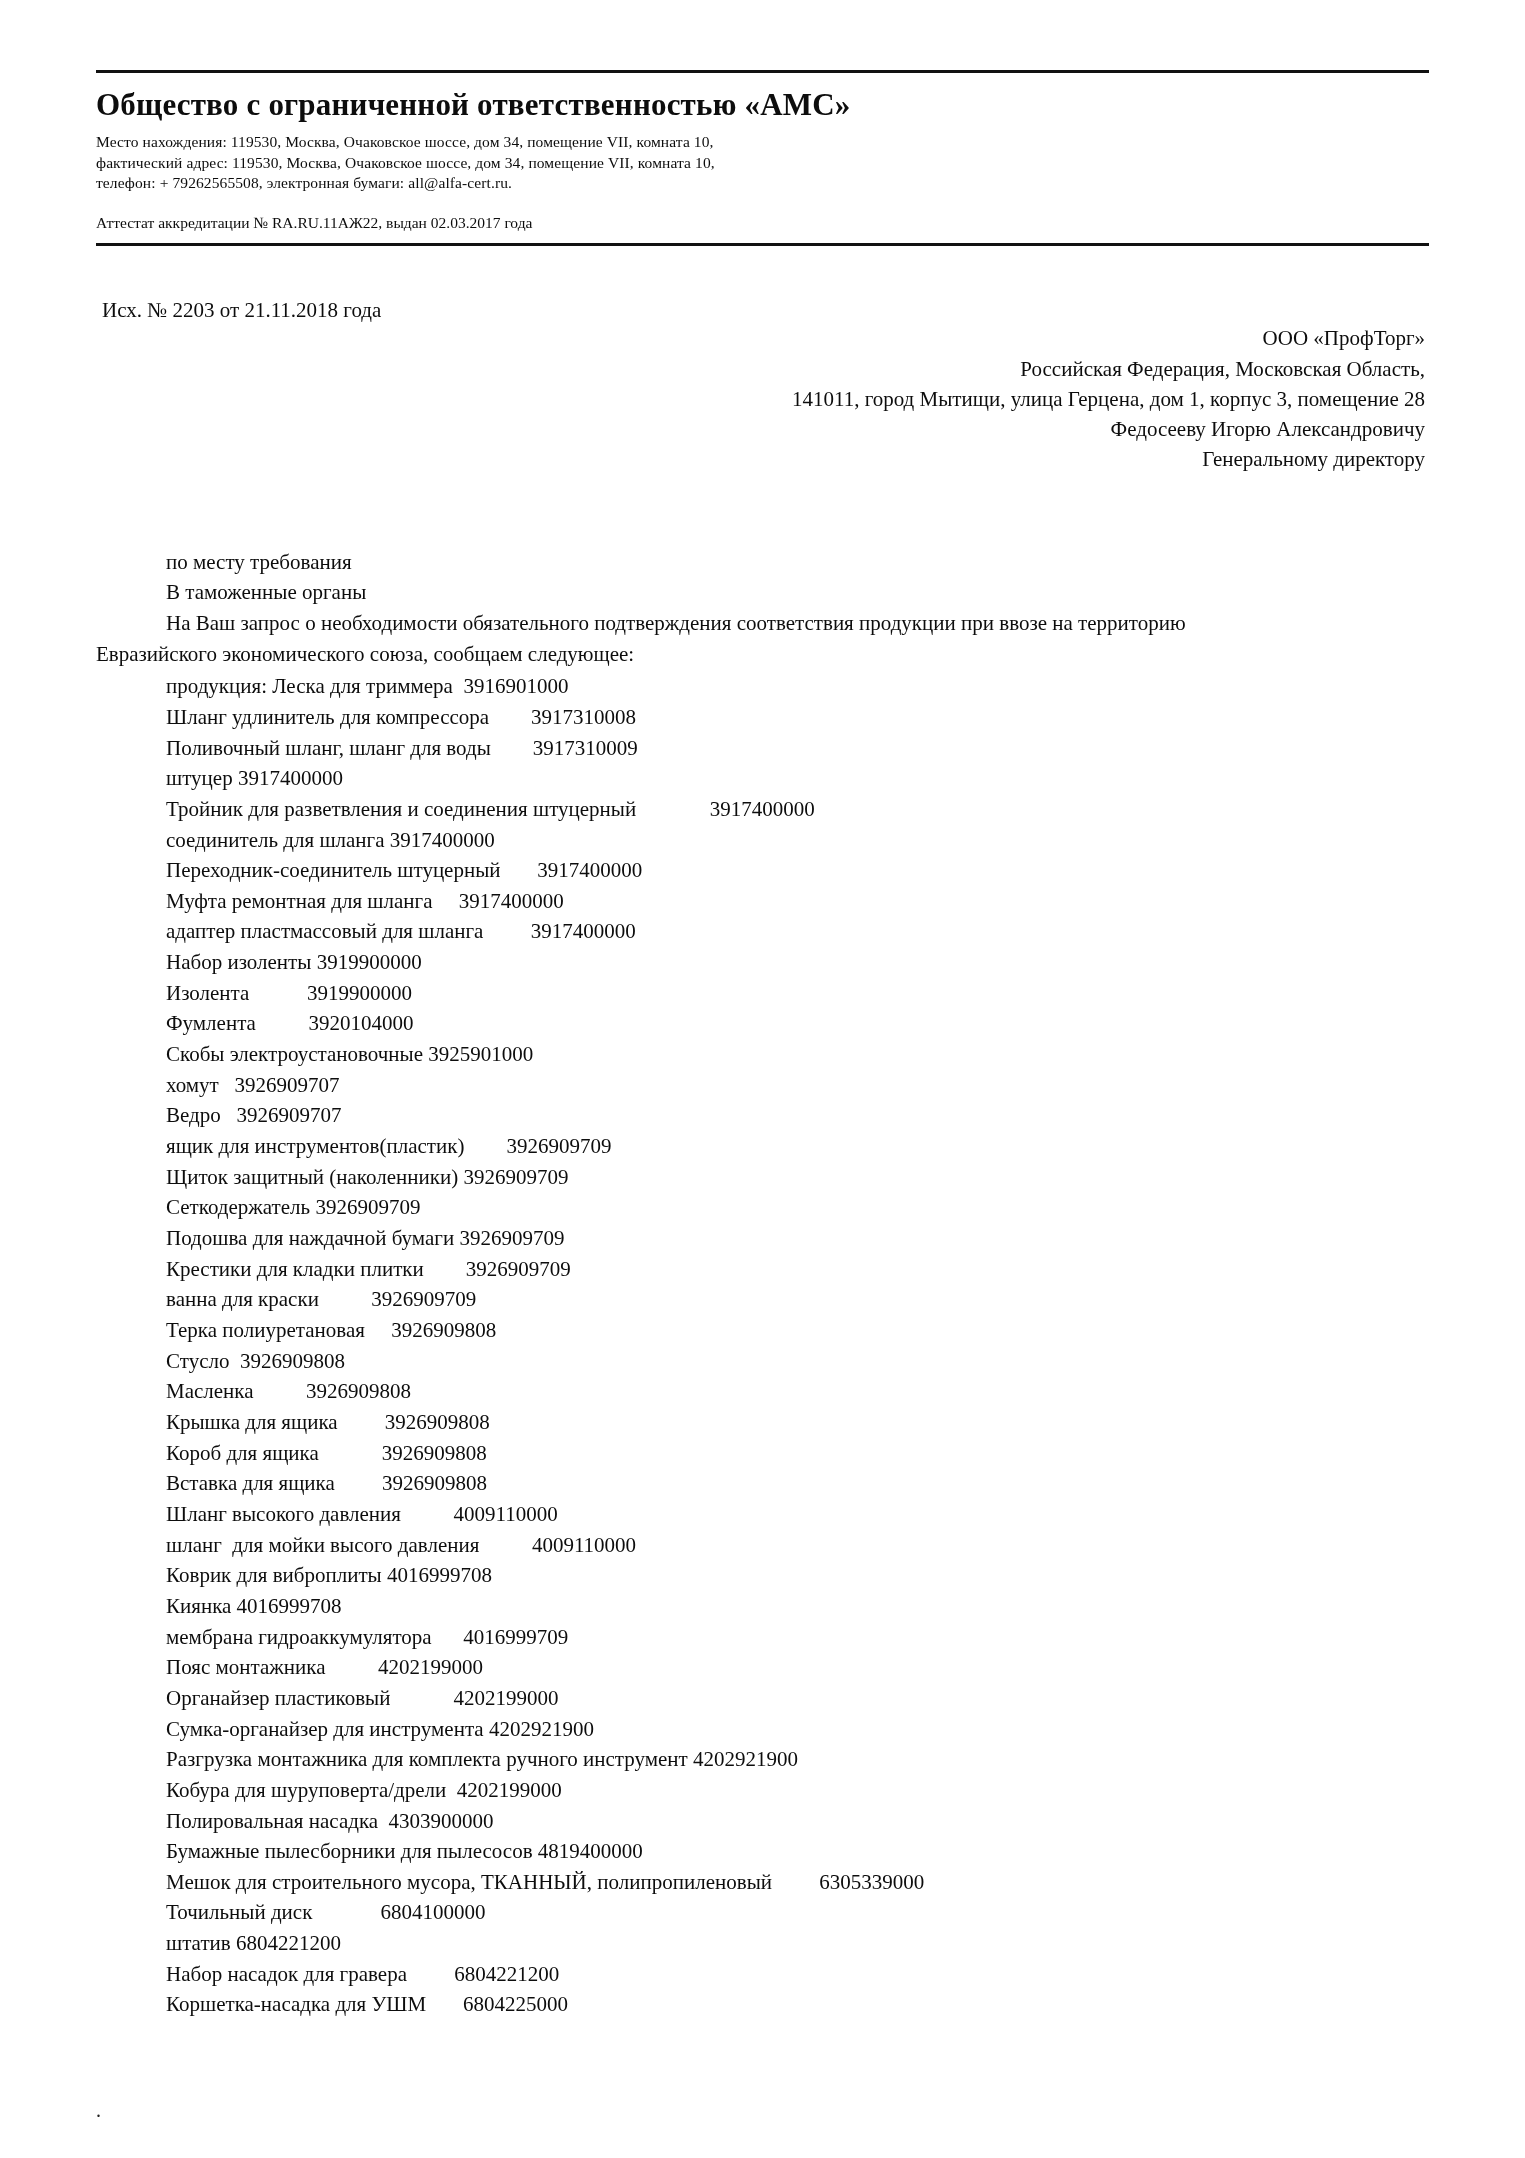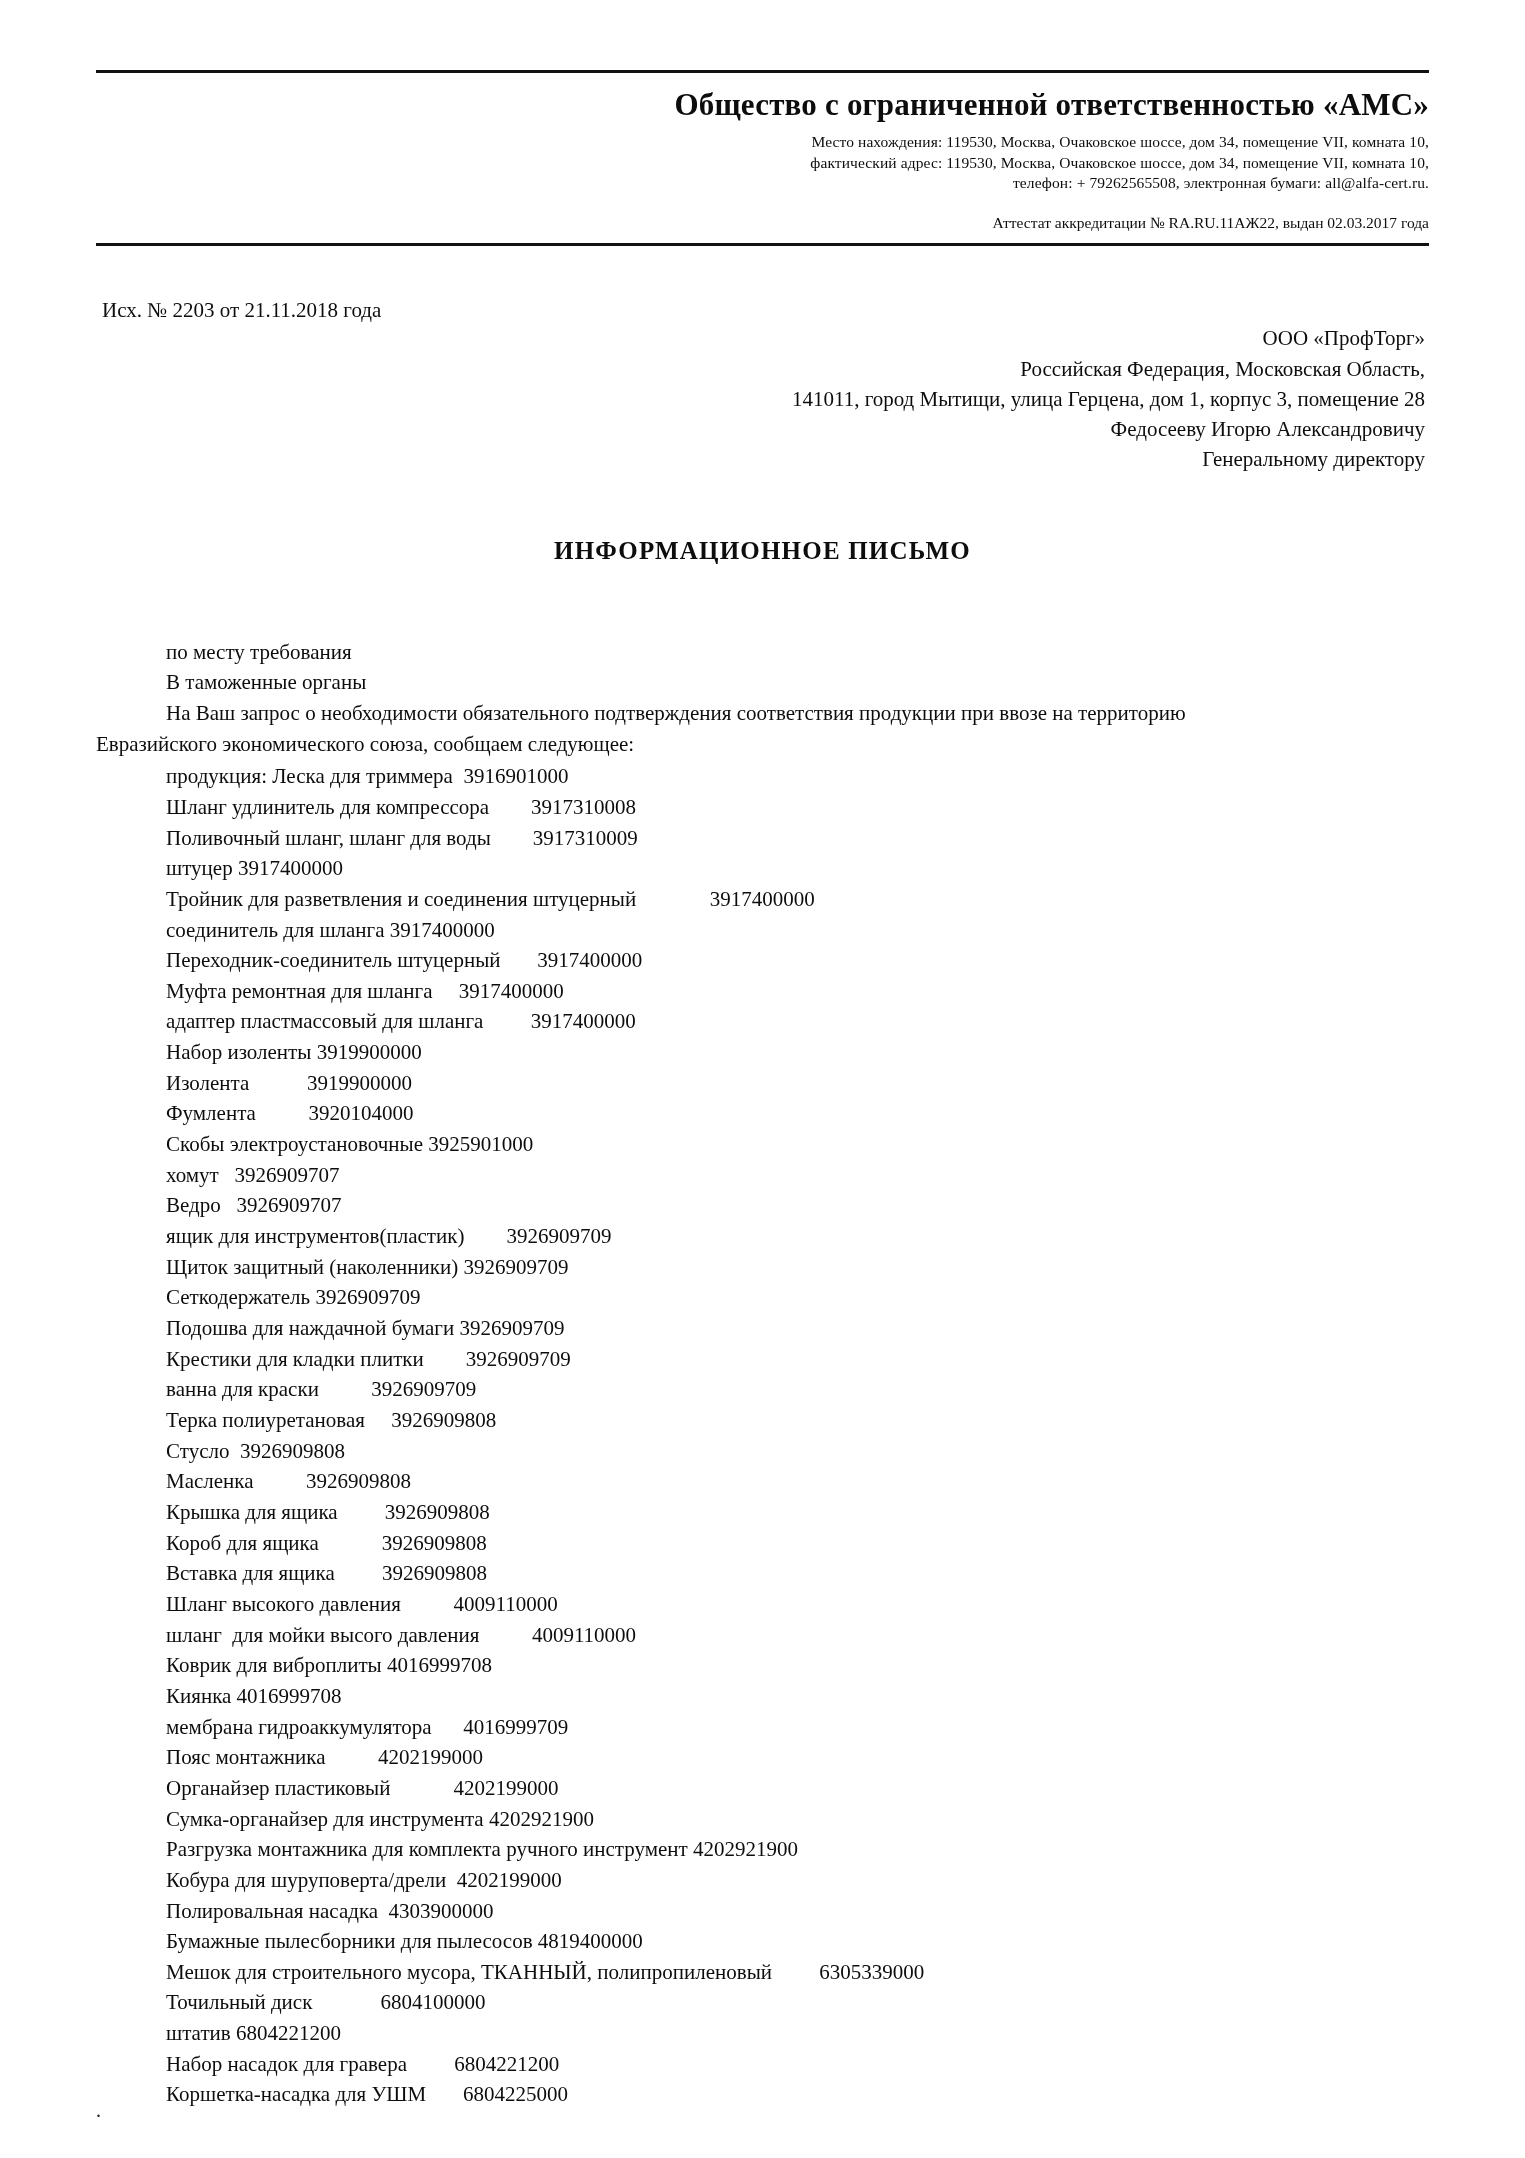"Общество с ограниченной ответственностью" .letterhead { text-align: right -> left }
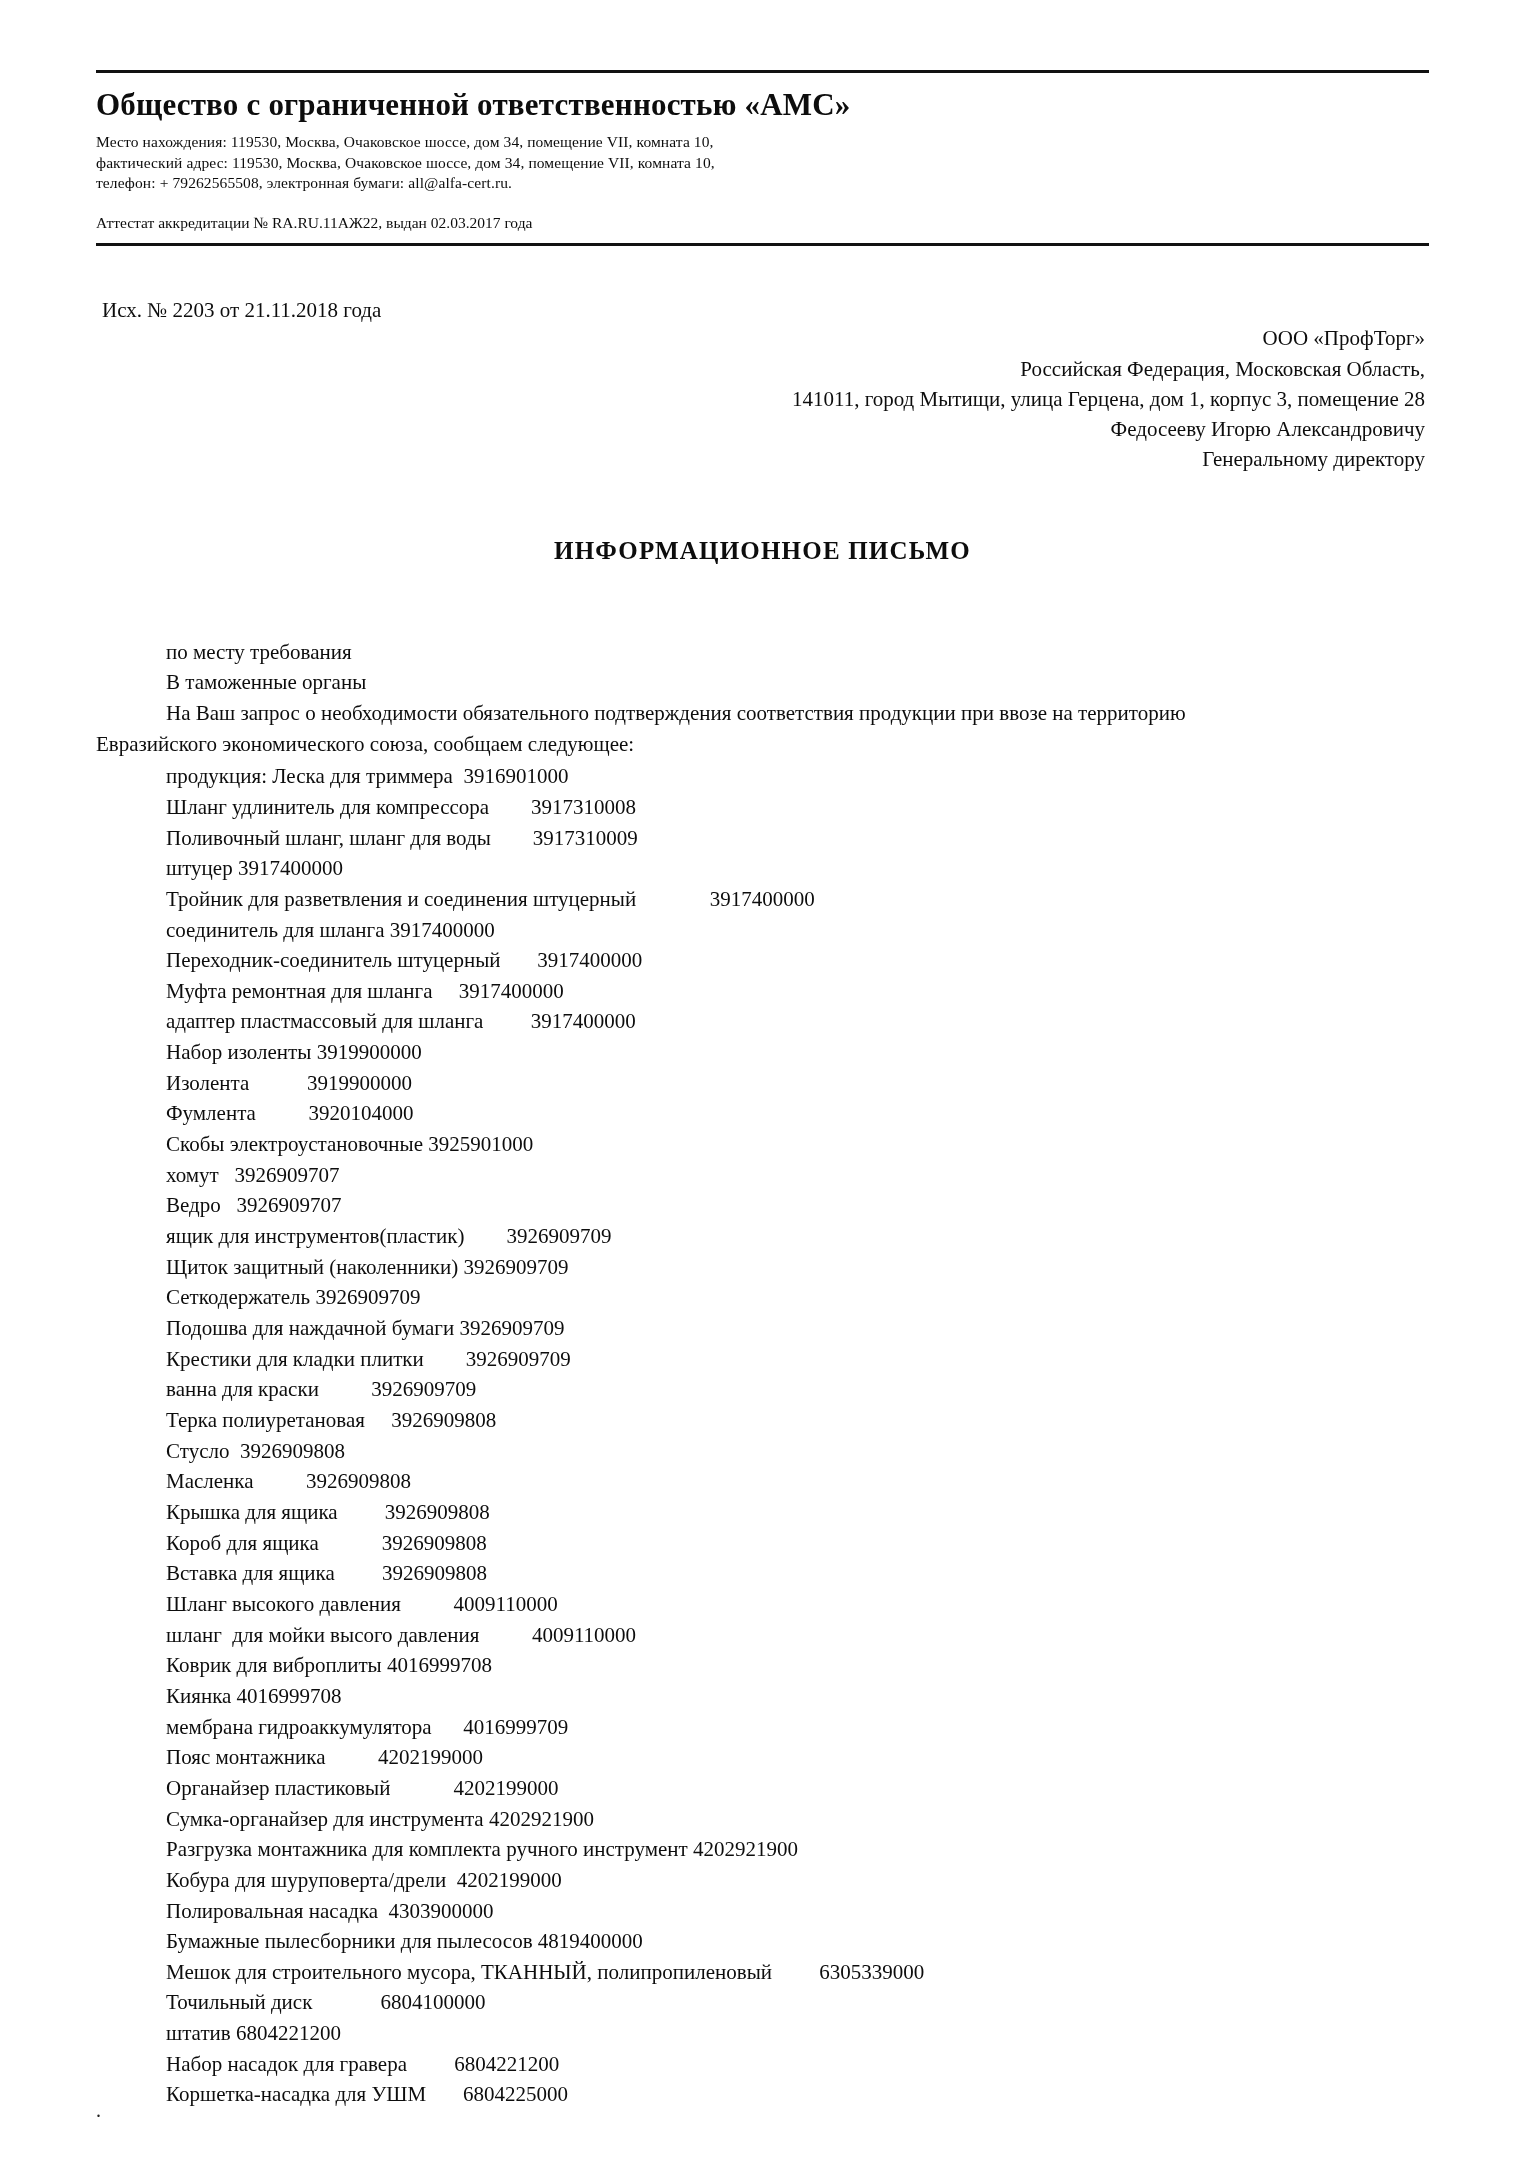"ИНФОРМАЦИОННОЕ ПИСЬМО" div.doc-title { html: <div>ИНФОРМАЦИОННОЕ ПИСЬМО</div> -> none }
